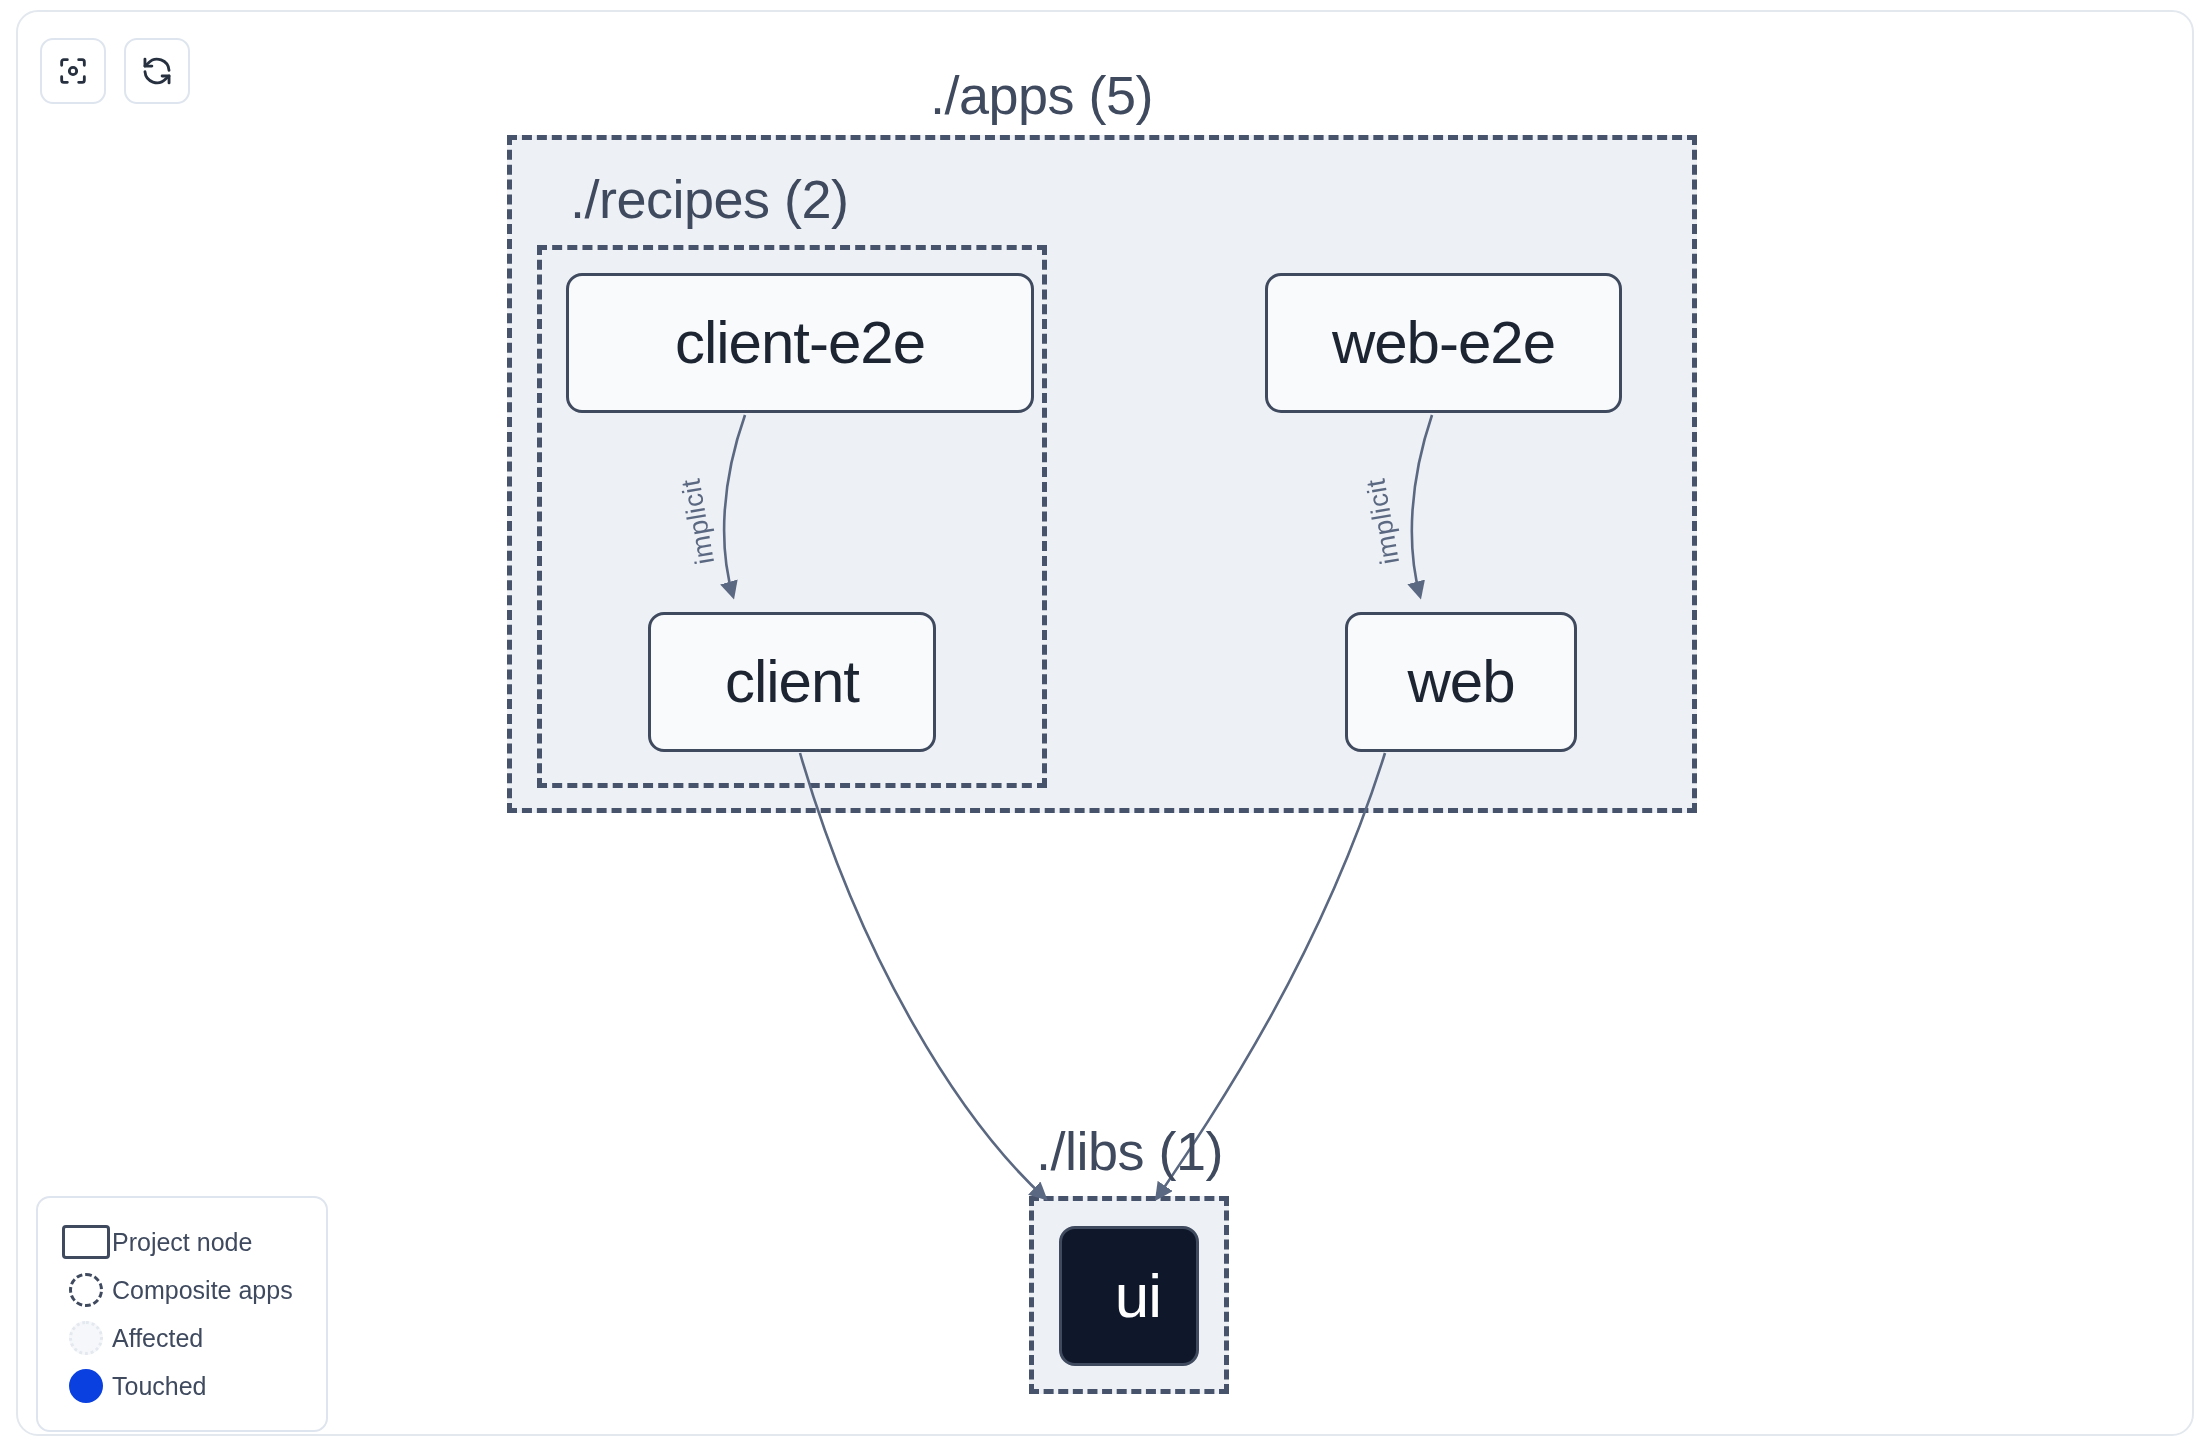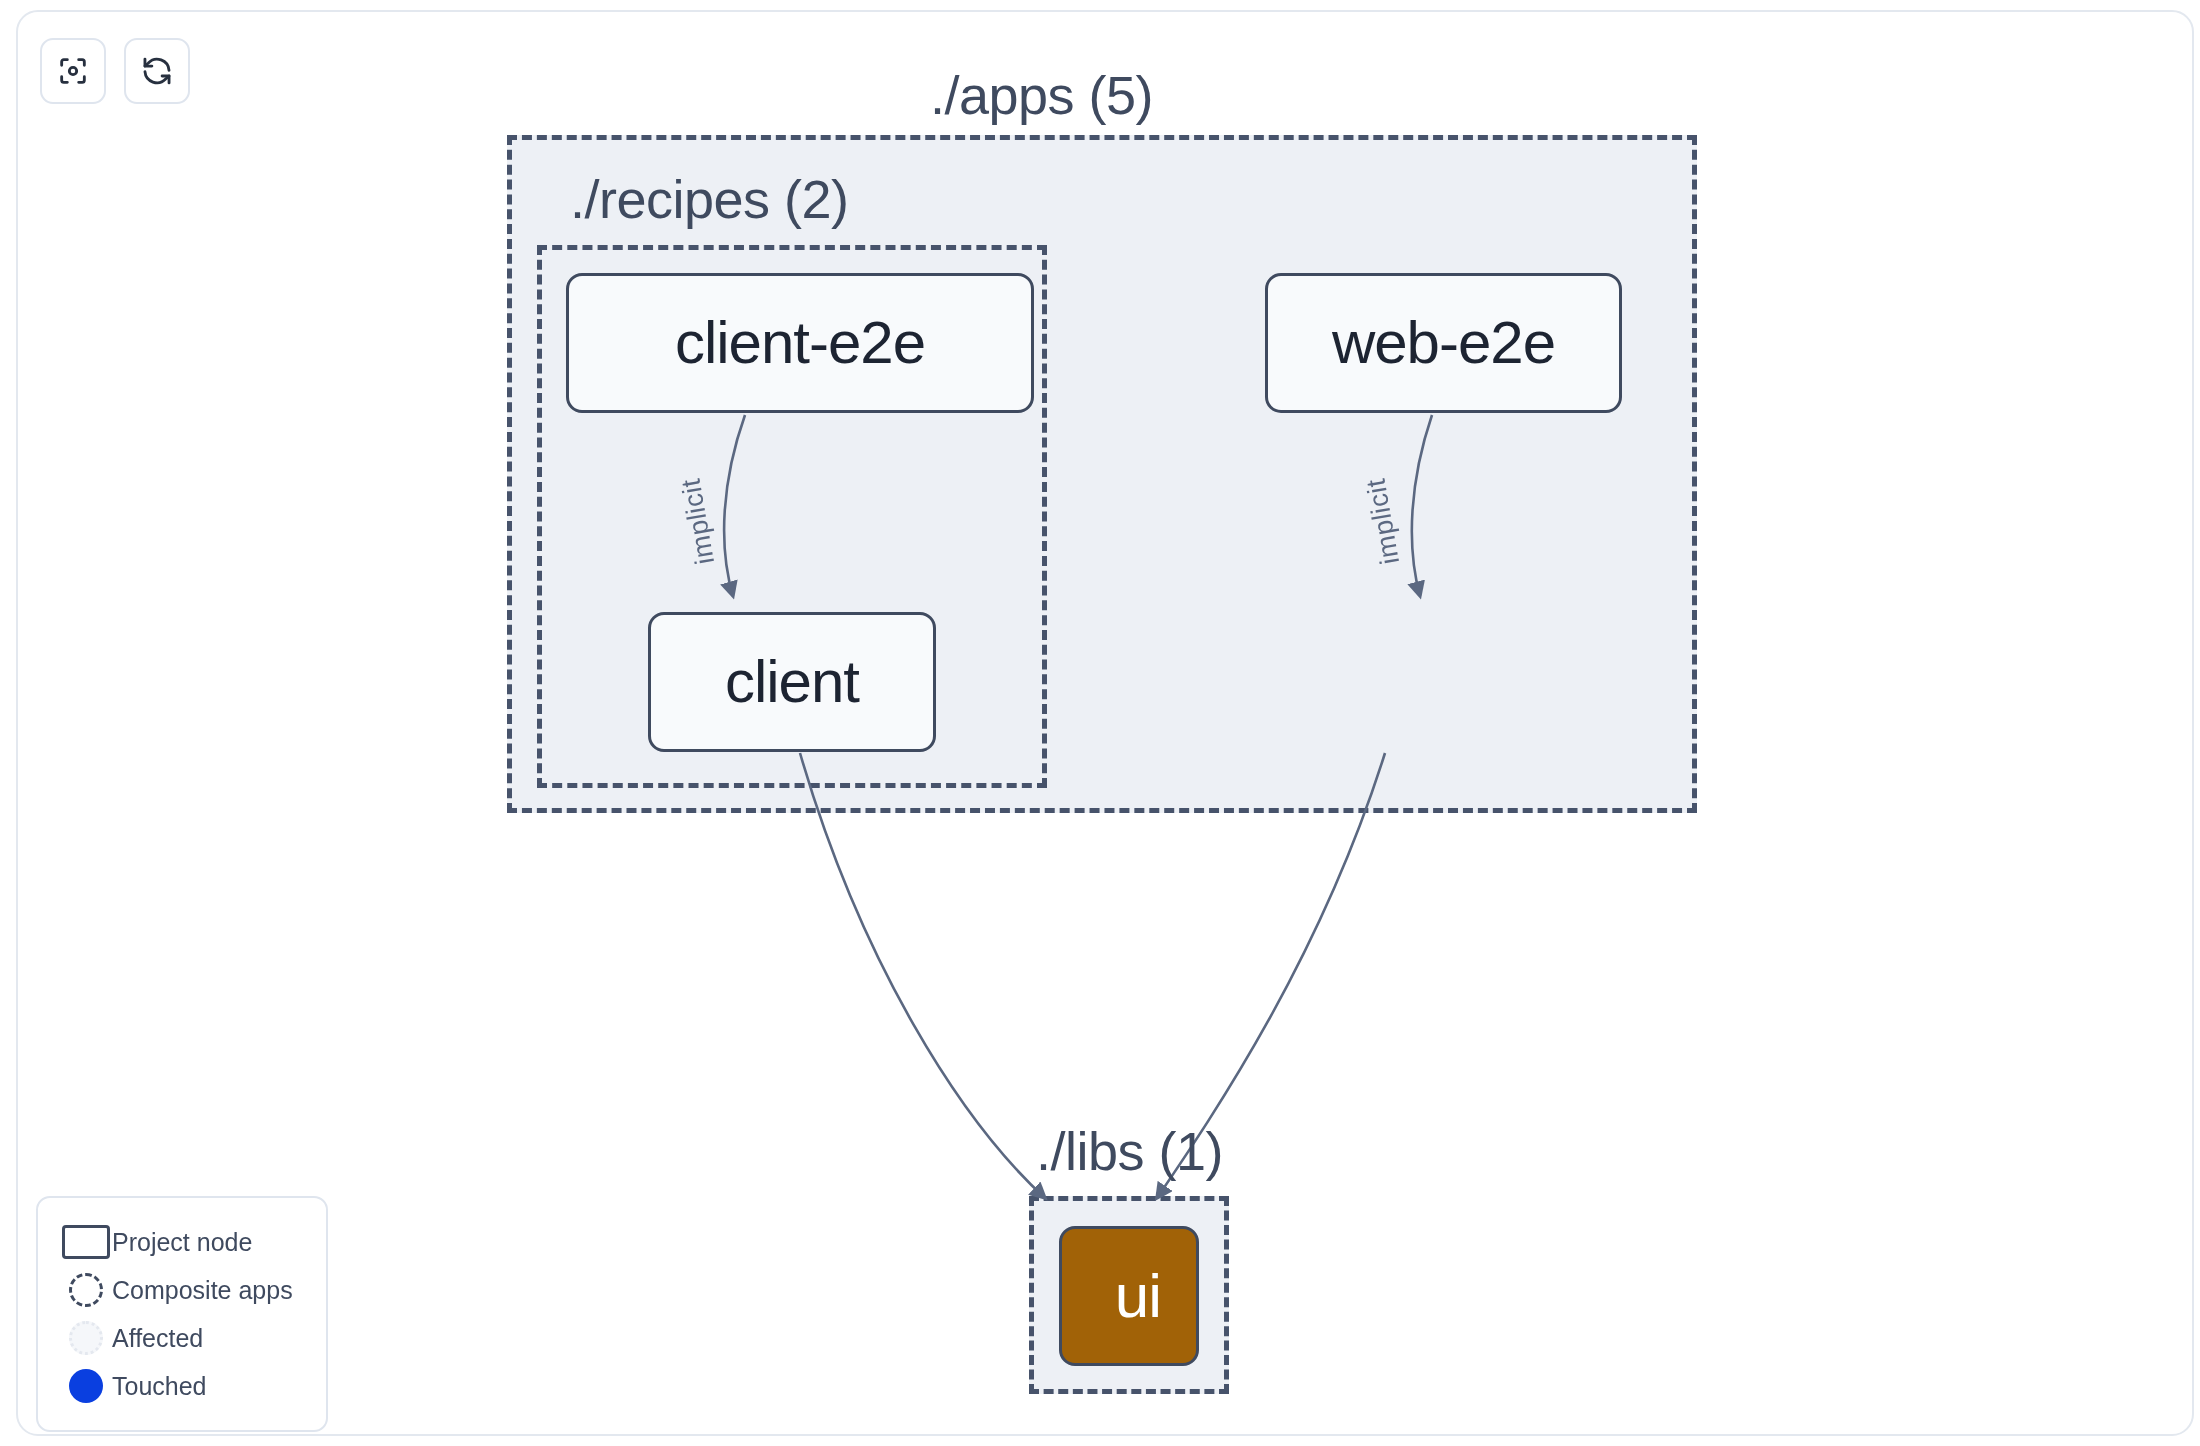"web" div.node { html: none -> <div>web</div> }
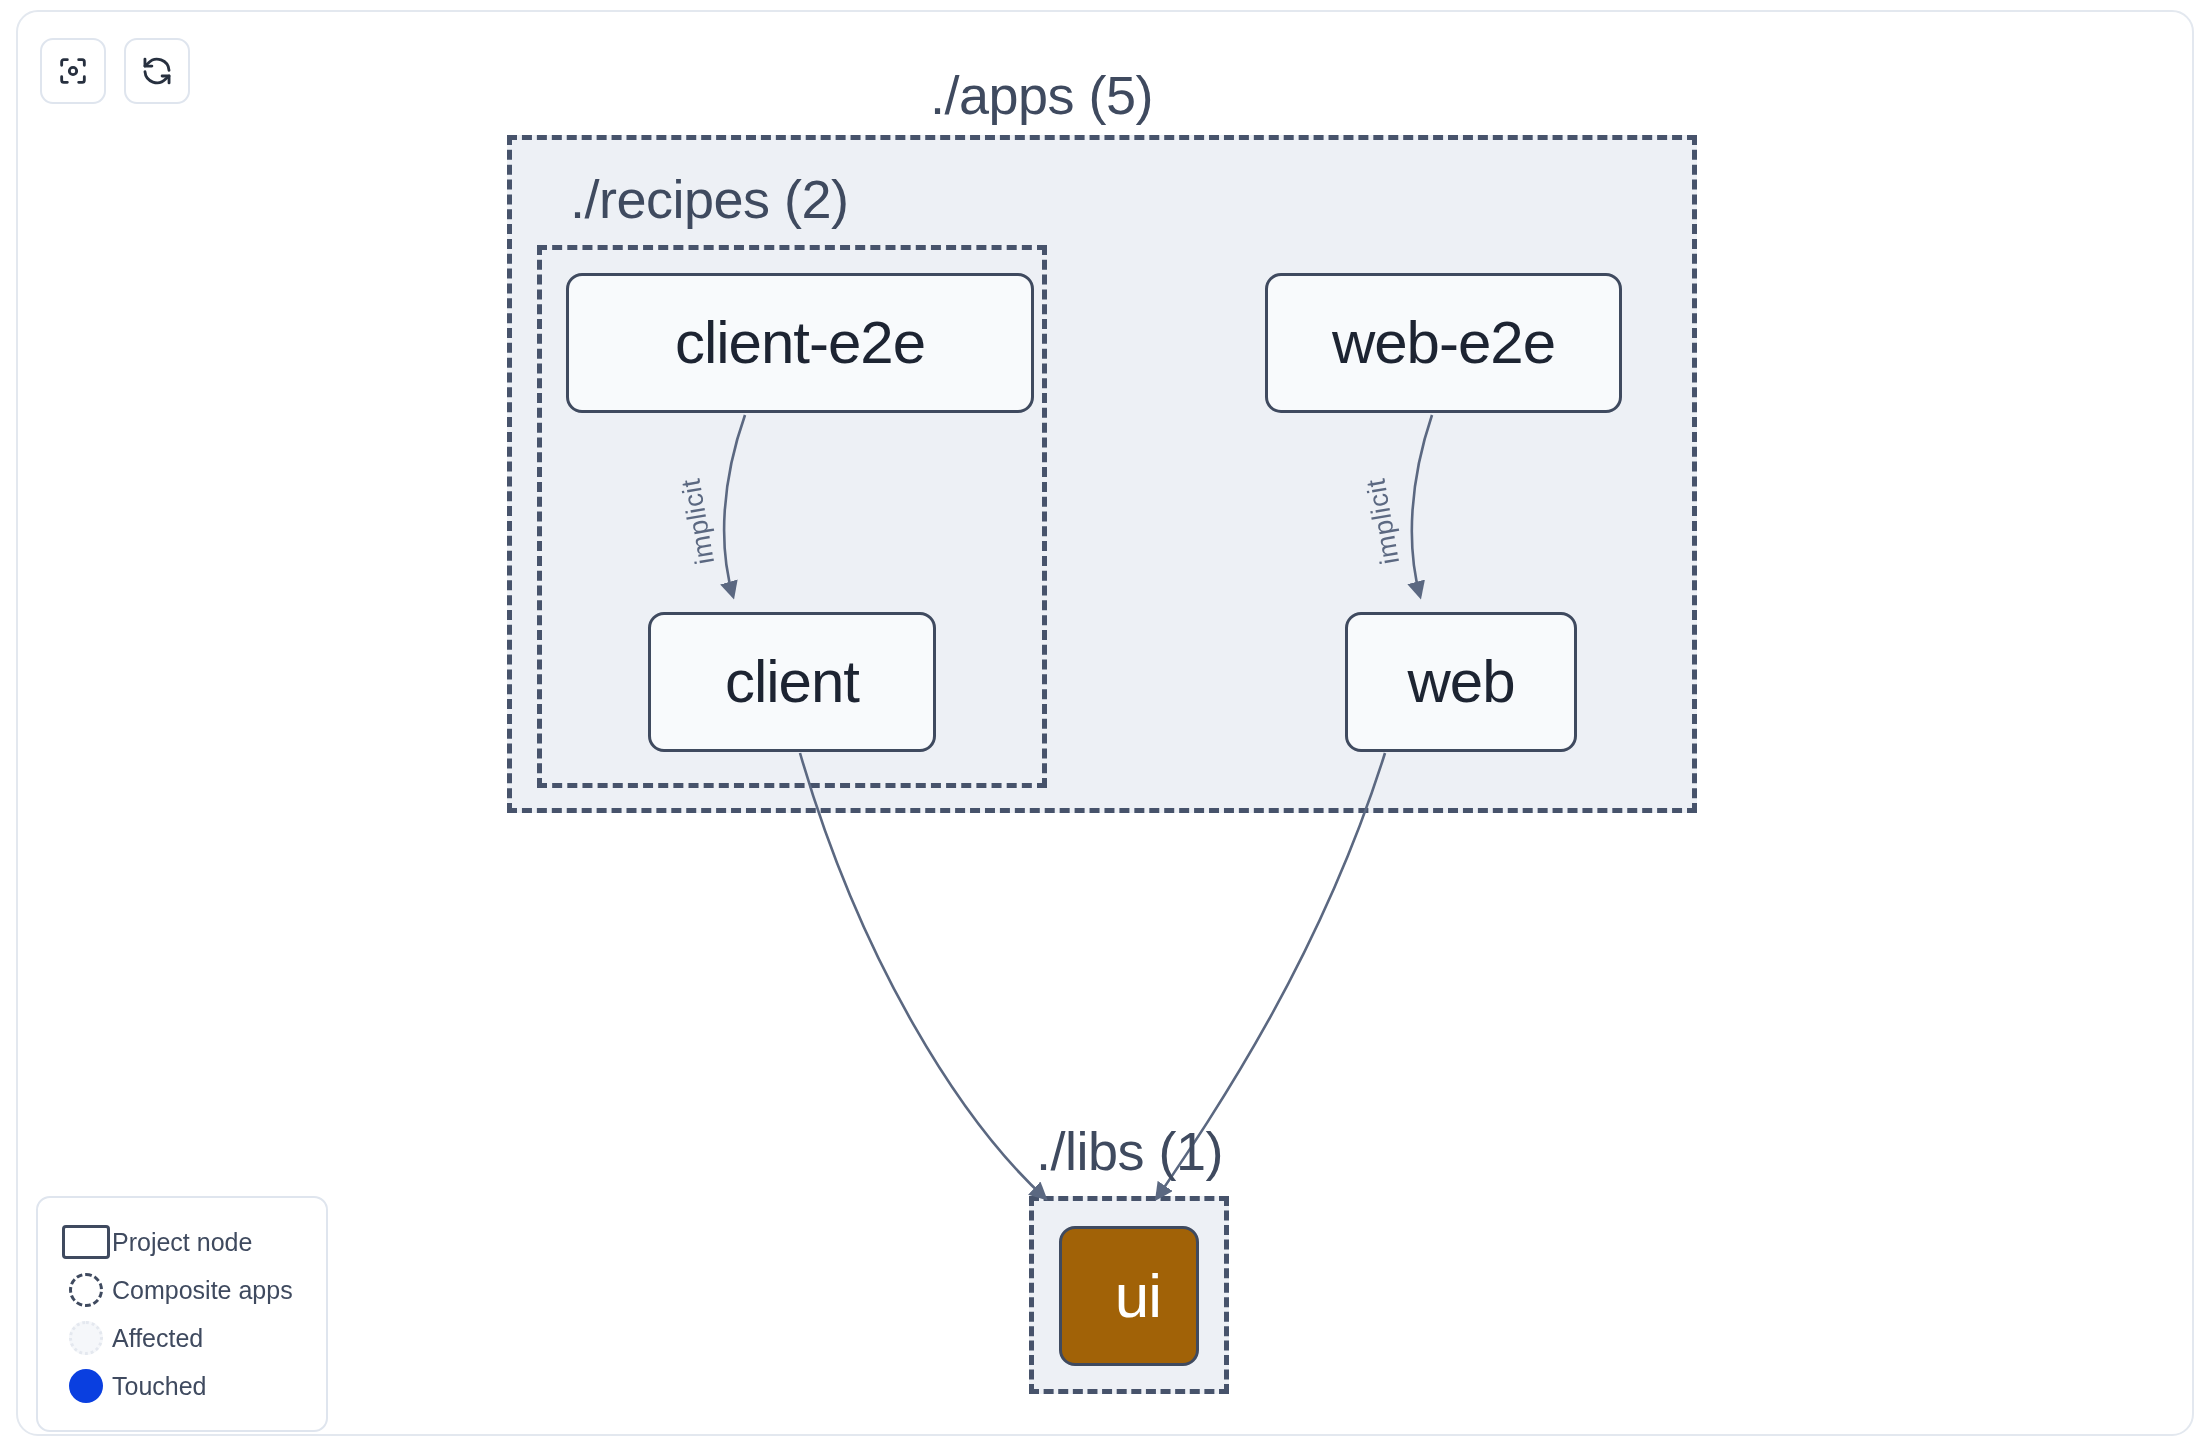"ui" .node.touched { background: #a16207 -> #0f172a }
